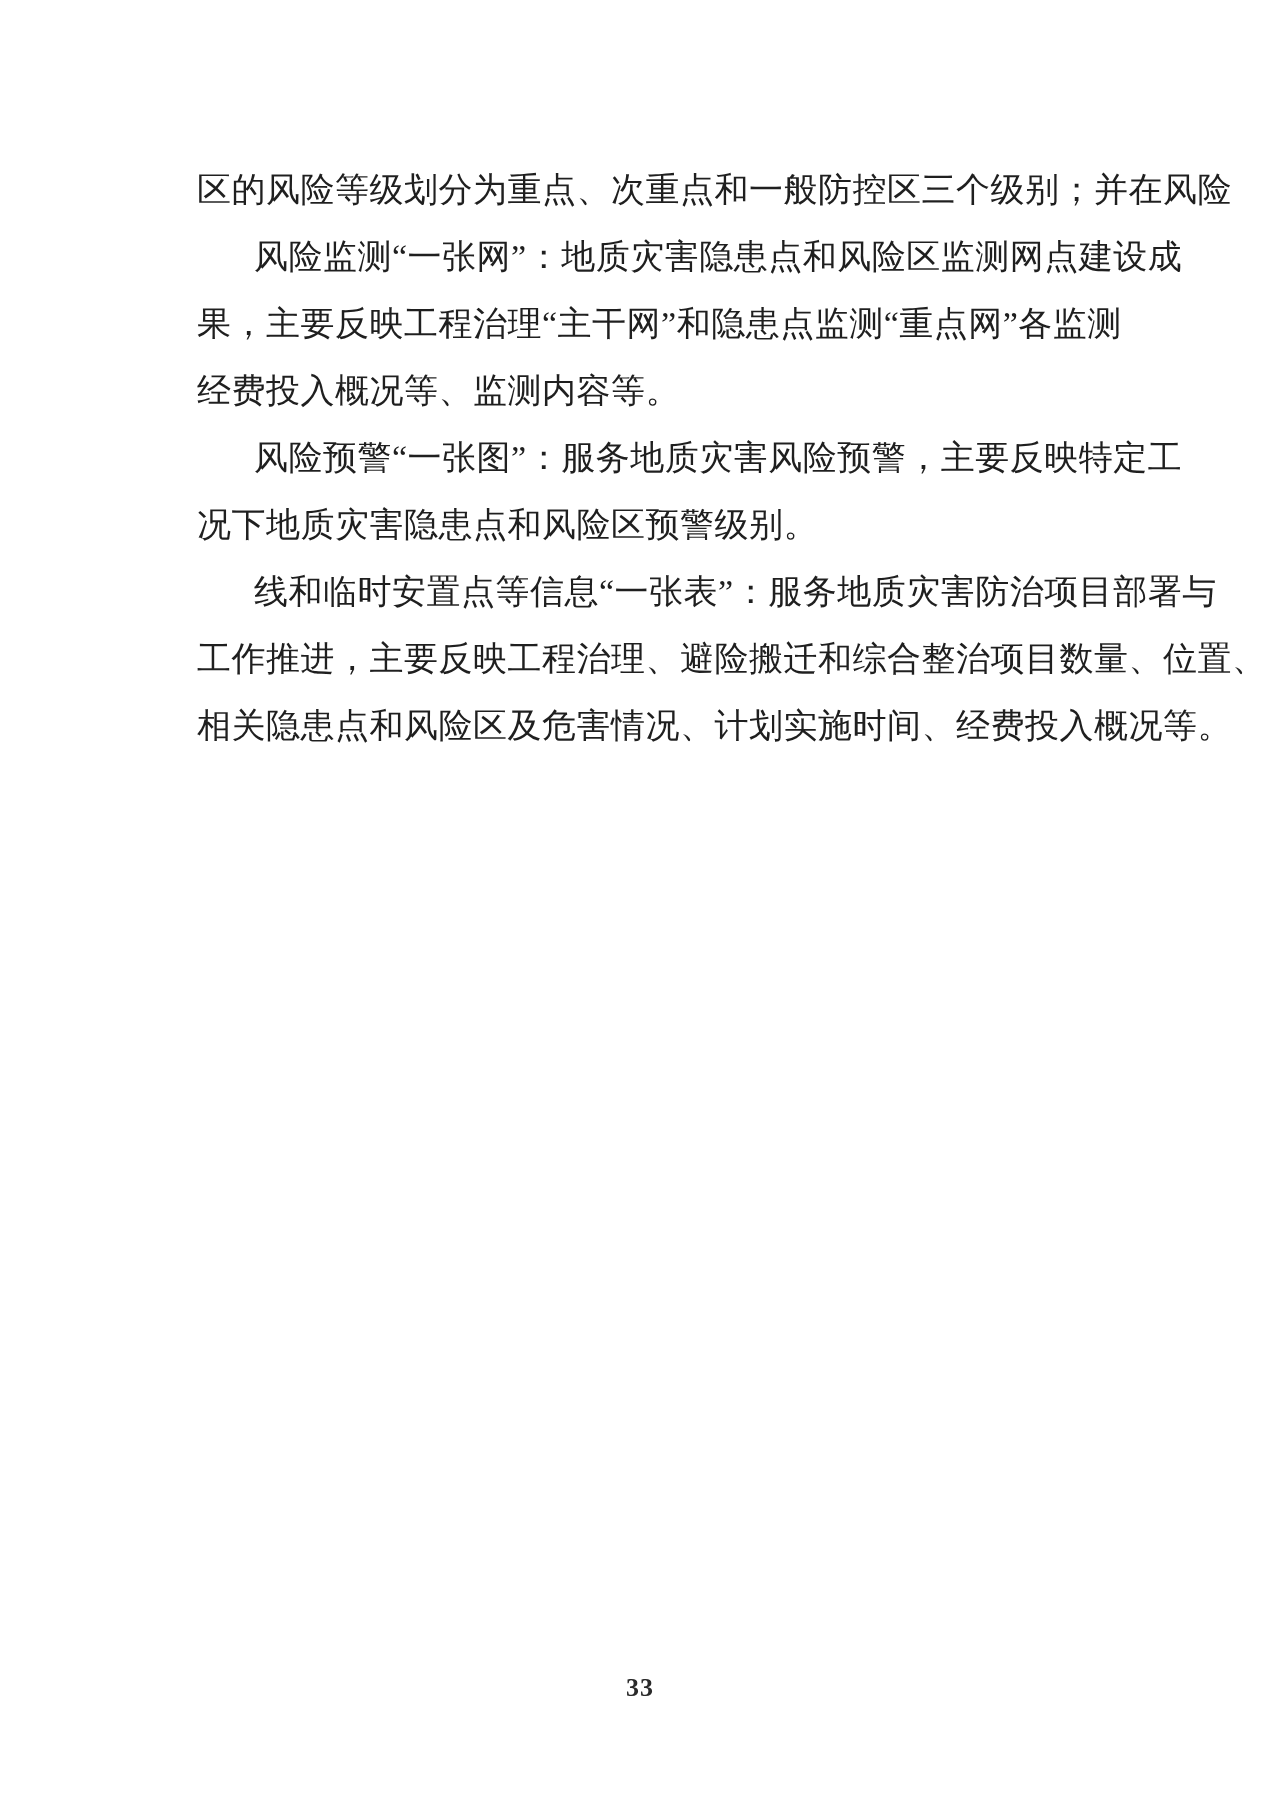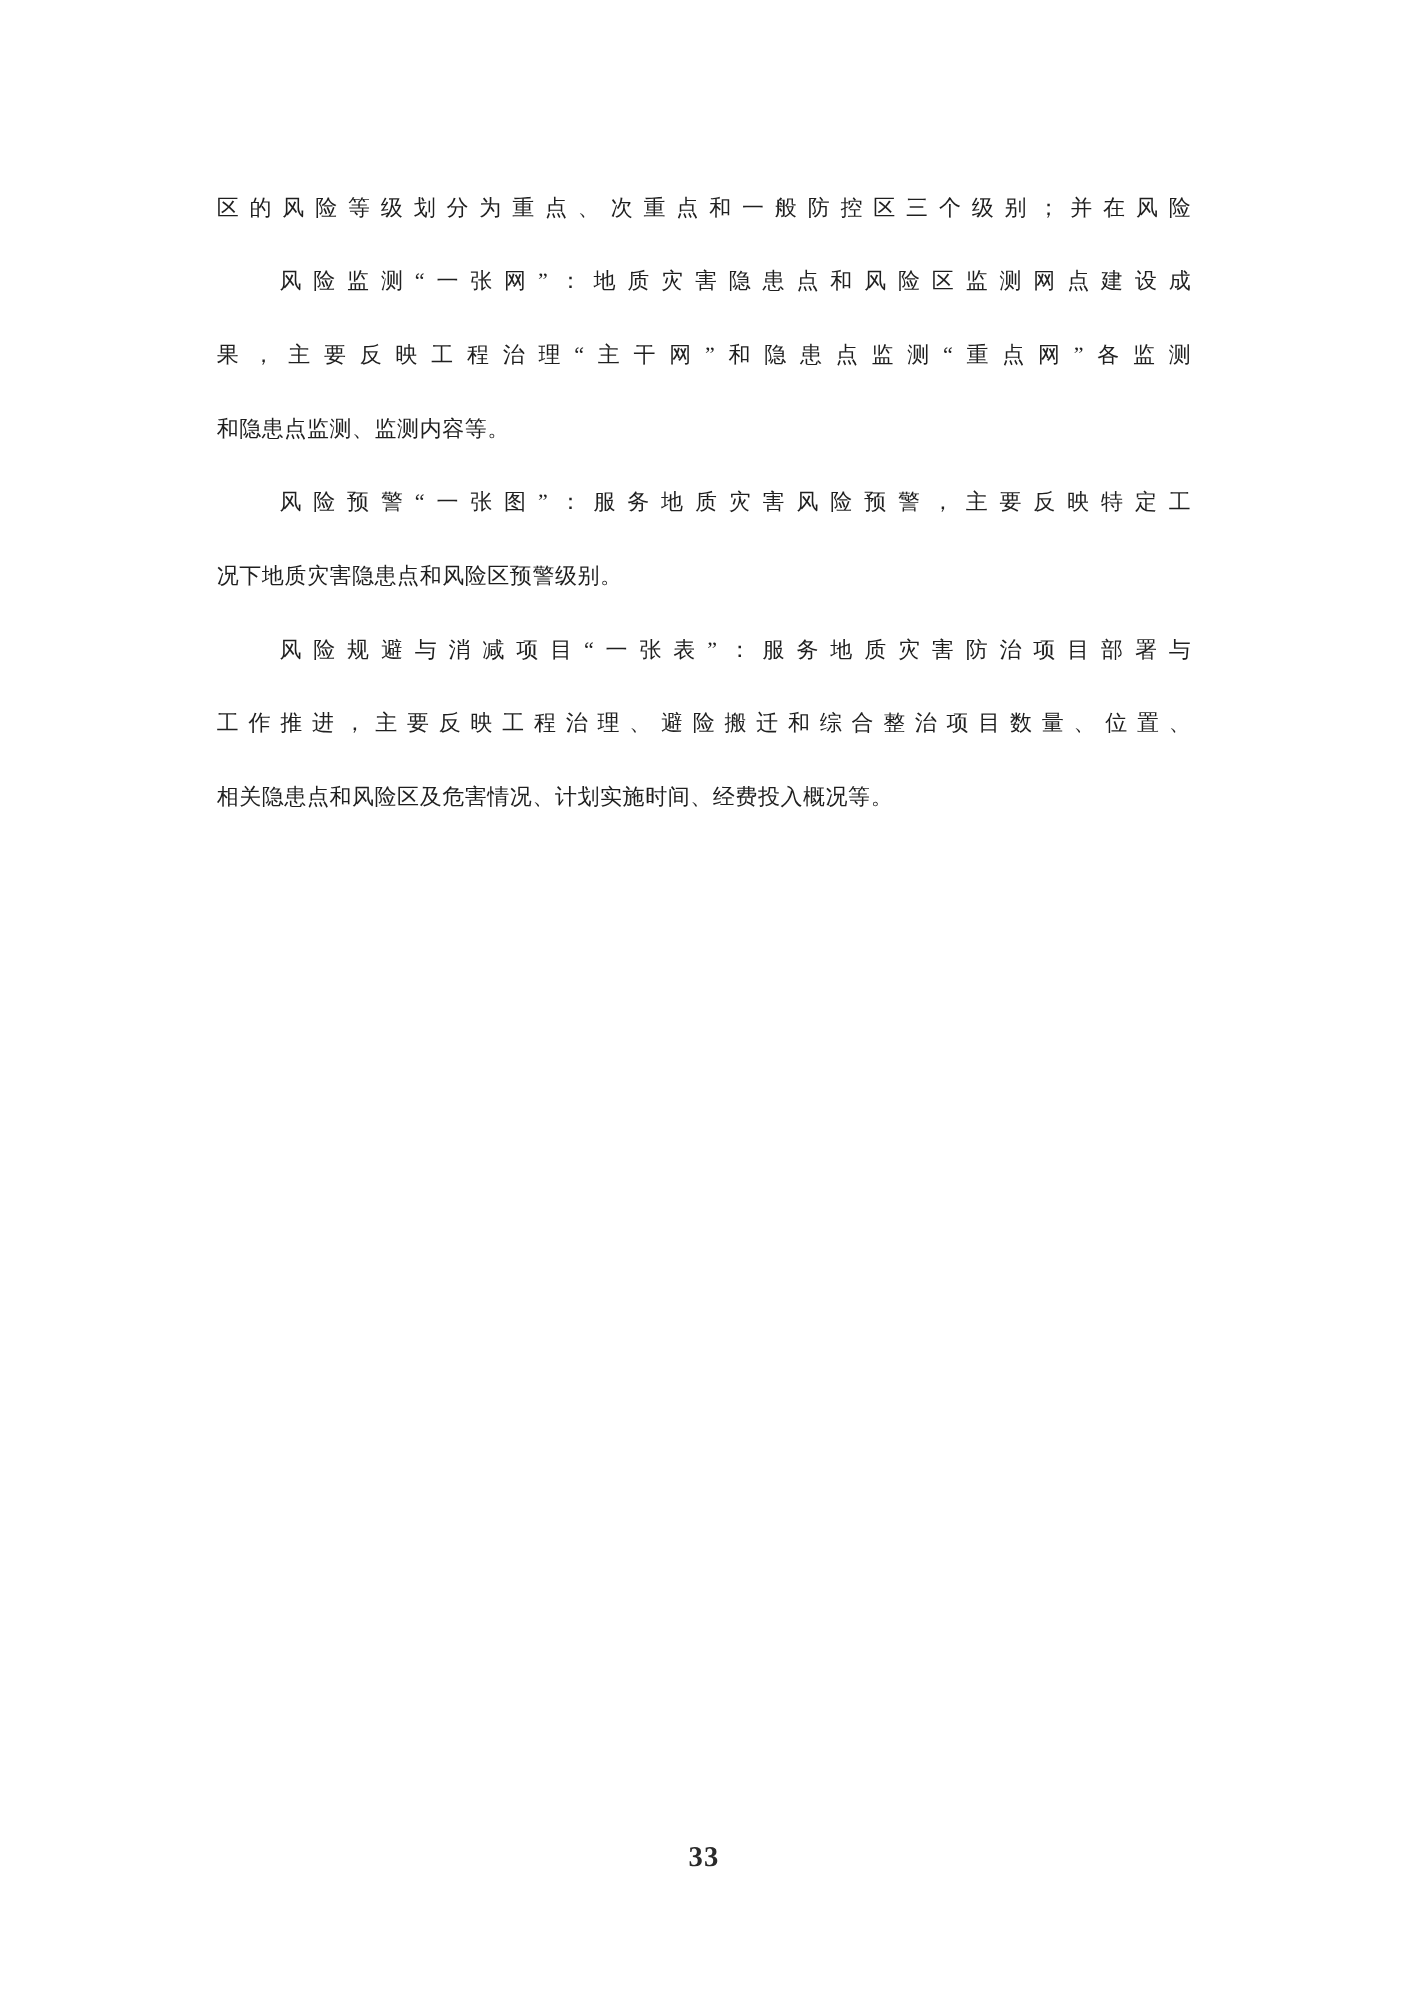"区的风险等级划分为重点、次重点和一般防控区三个级别；并在风险" .line { font-size: 20px -> 34px }
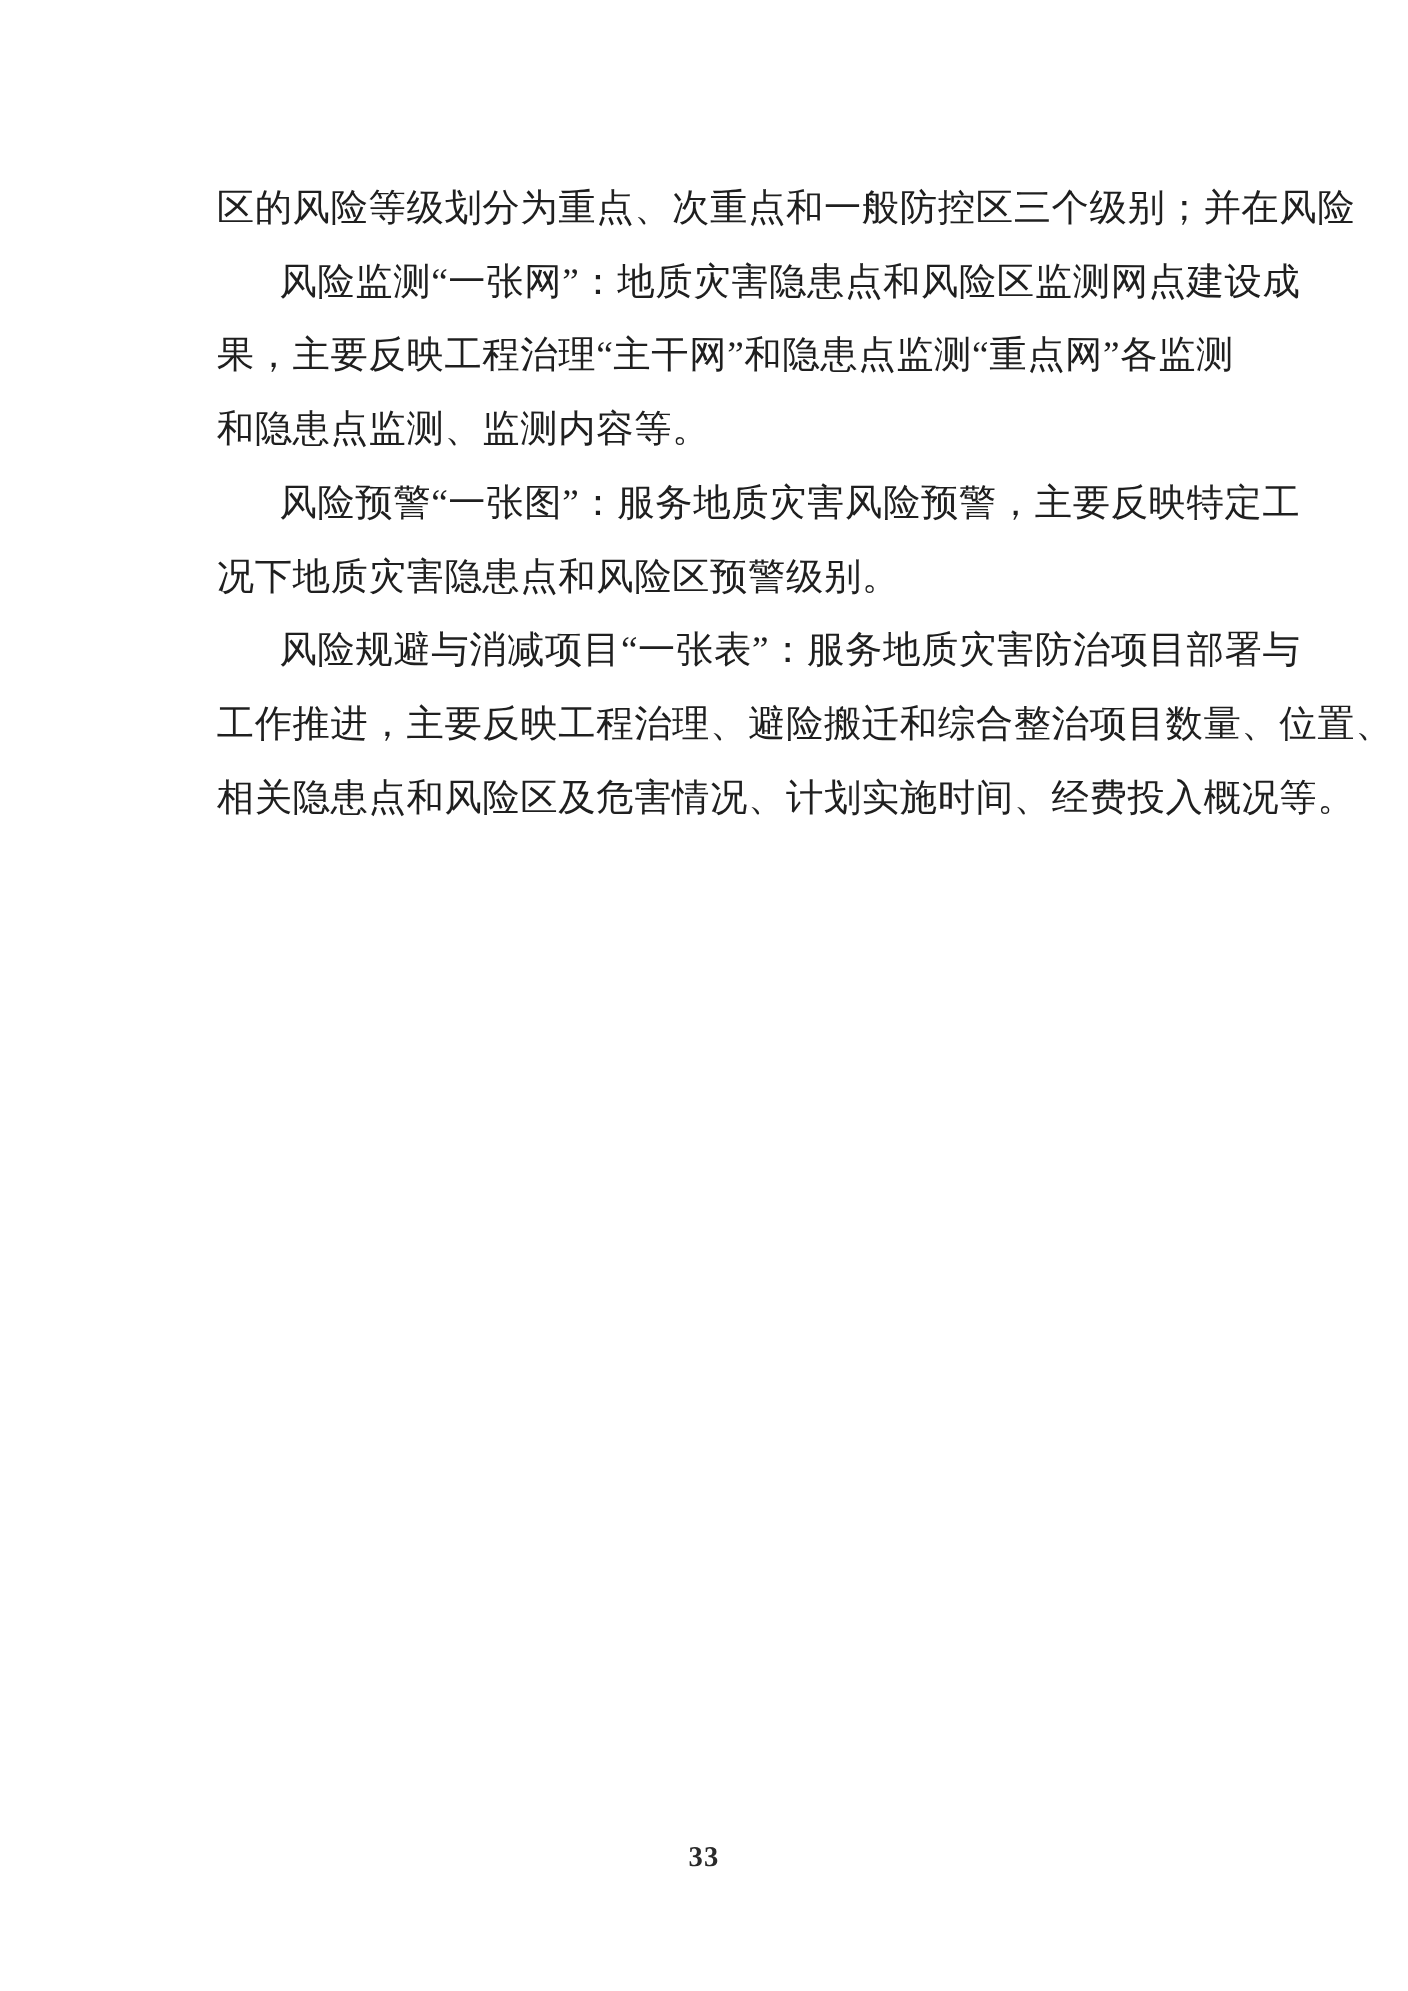"和隐患点监测、监测内容等。" span { text: 和隐患点监测 -> 经费投入概况等 }
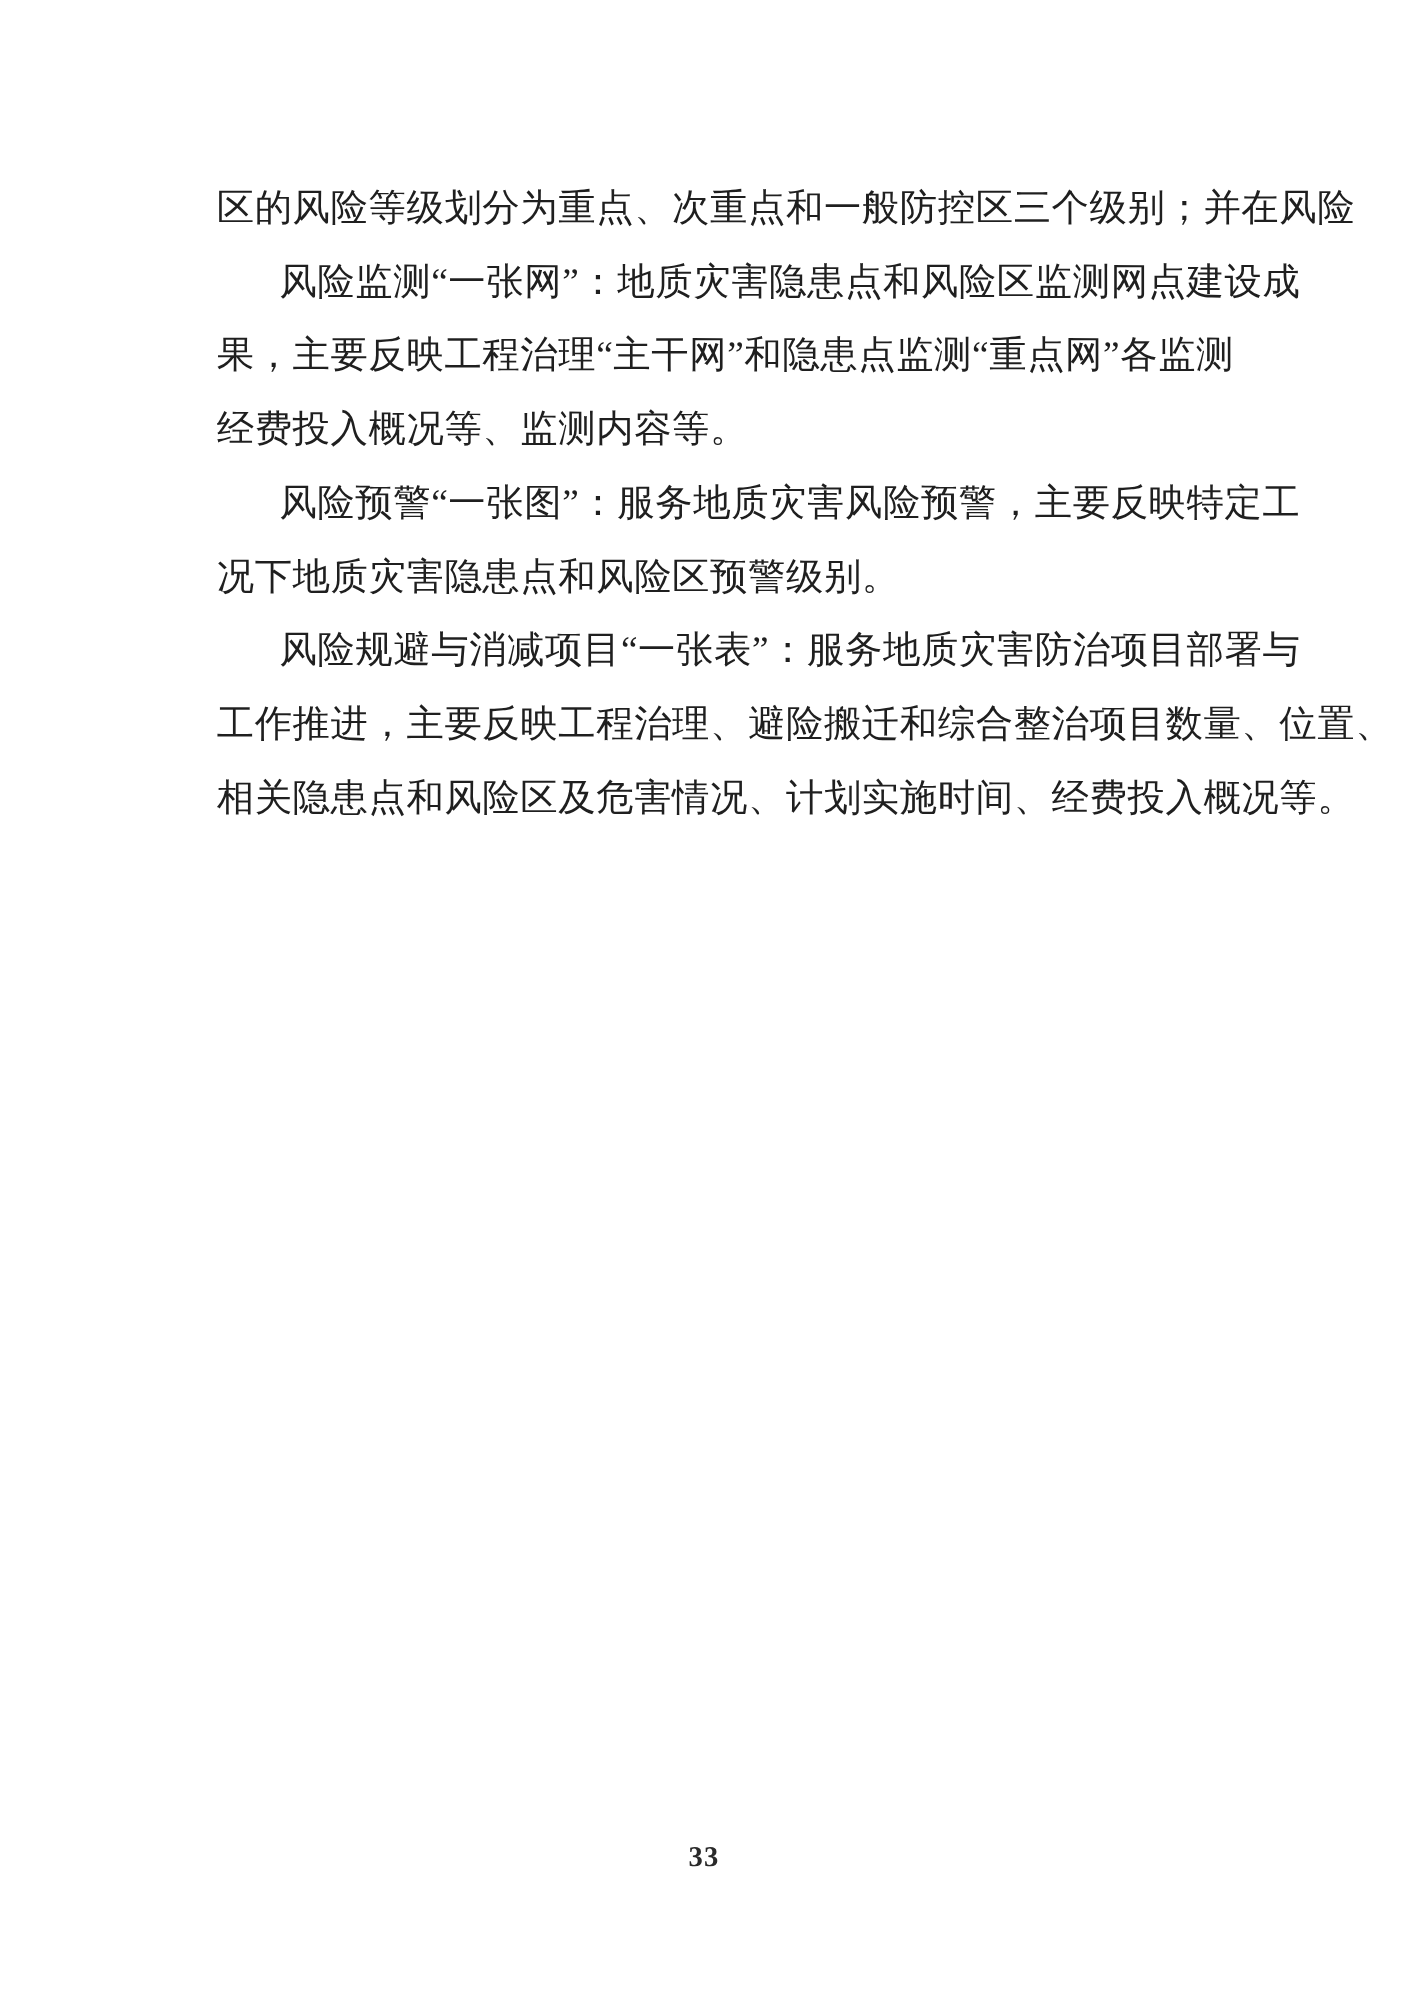"风险规避与消减项目“一张表”：" span.head { text: 风险规避与消减项目 -> 线和临时安置点等信息 }
